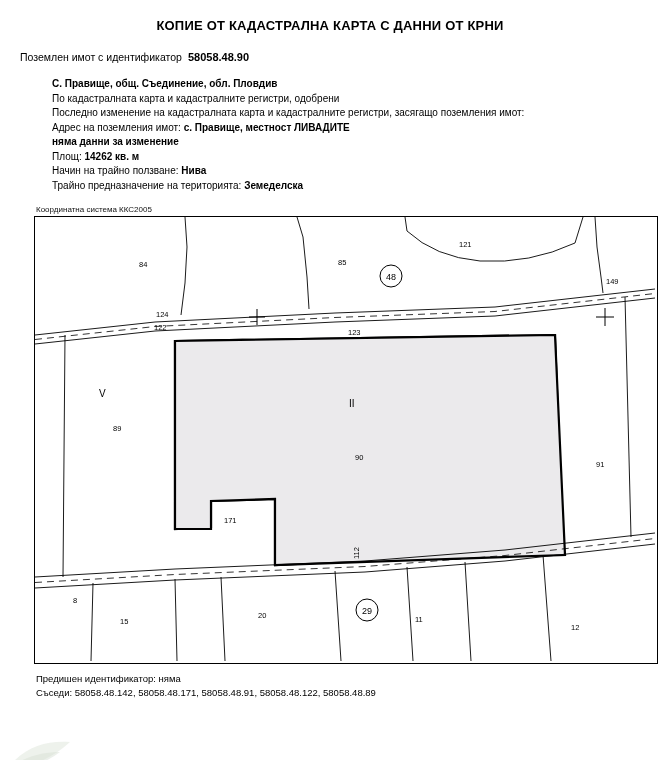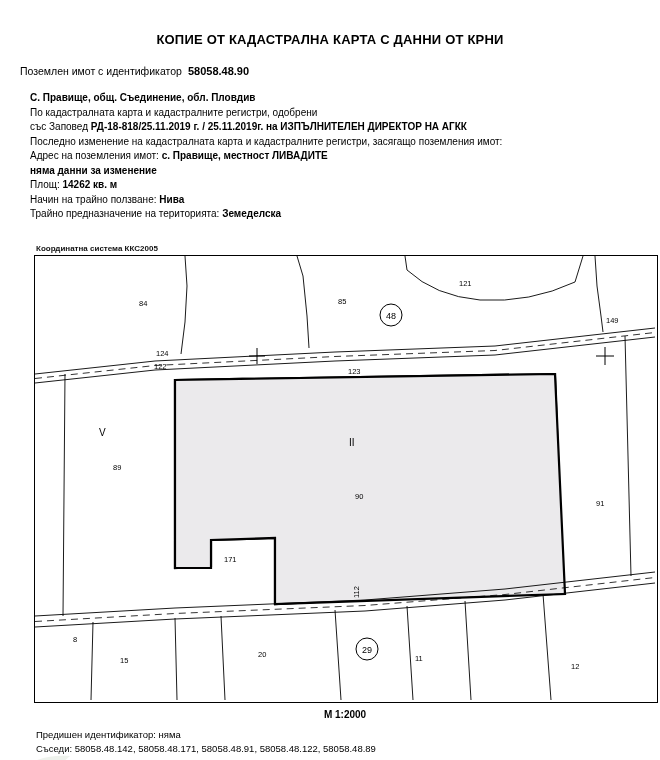"КОПИЕ ОТ КАДАСТРАЛНА КАРТА С" .doc-title { margin-top: 32px -> 18px }
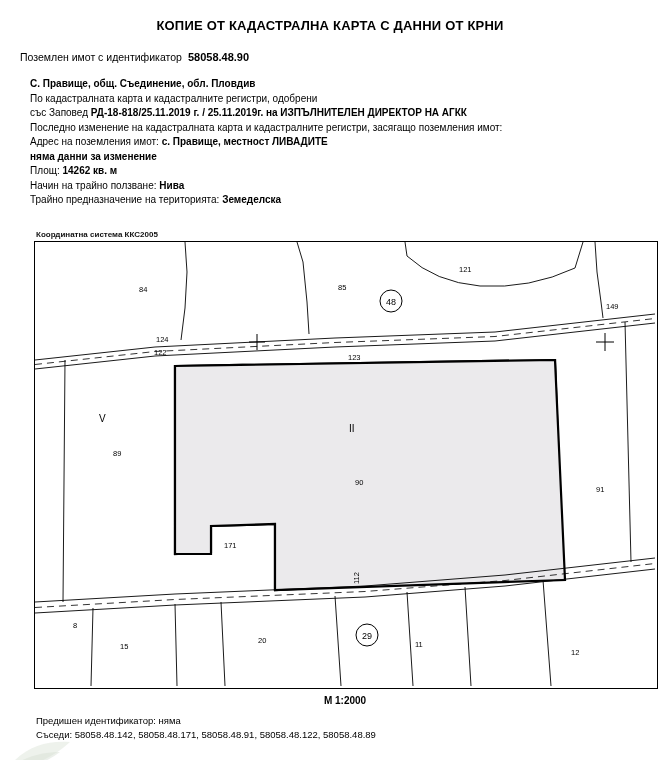"С. Правище, общ. Съединение, обл." .info-block { margin-left: 10px -> 32px }
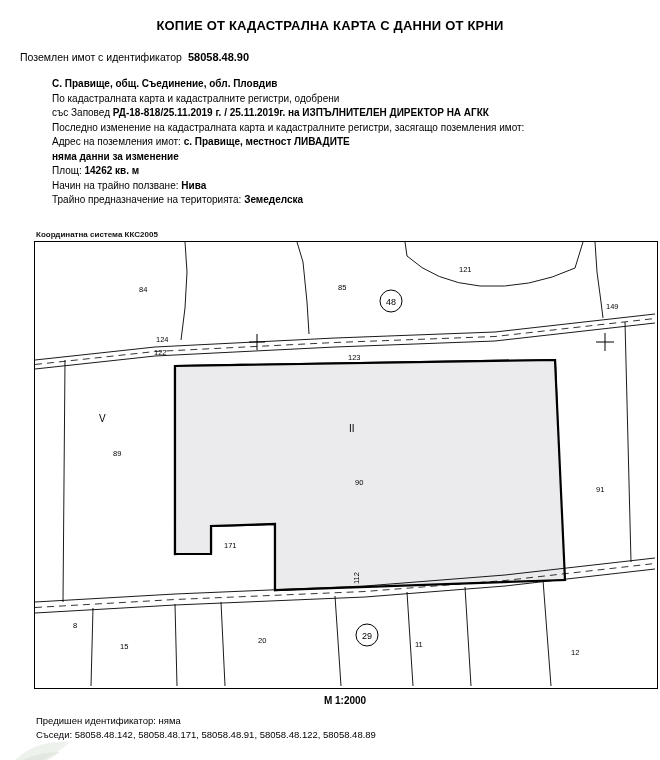"със Заповед РД-18-818/25.11.2019 г. /" div.info-line { html: <div> <span>със Заповед</span> <span>РД-18-818/25.11.2019 г. / 25.11.2019г. на ИЗПЪЛНИТЕЛЕН ДИРЕКТОР НА АГКК</span> </div> -> none }
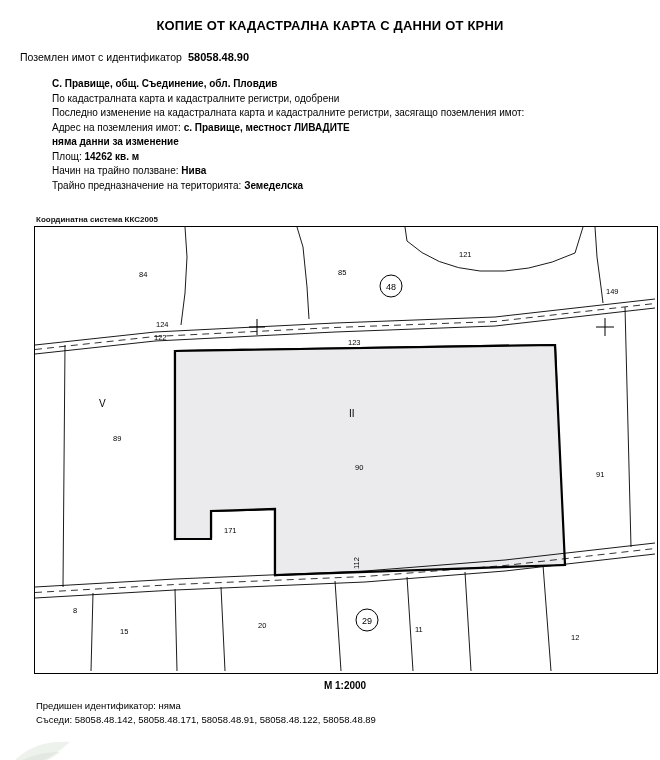"Координатна система ККС2005" .coord-label { font-weight: bold -> none; margin-top: 22px -> 12px }
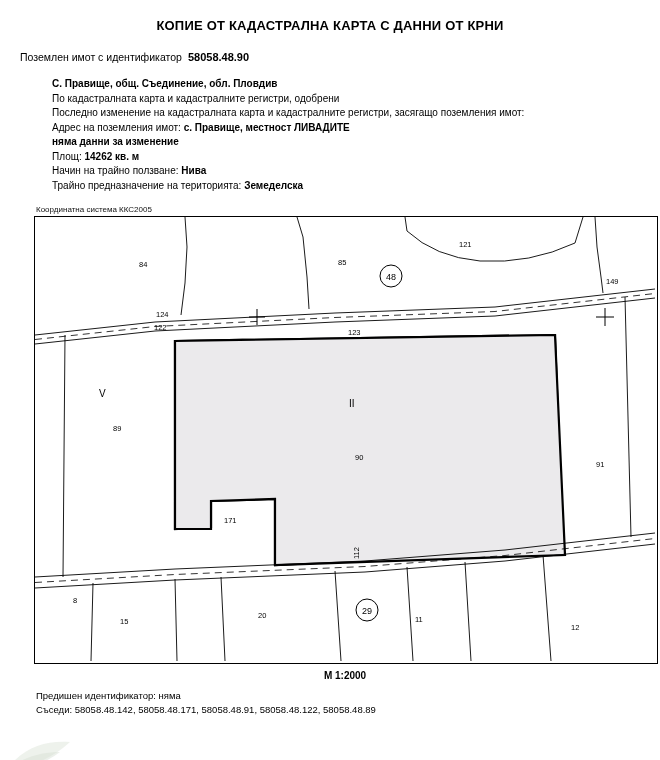"М 1:2000" div.scale-line { html: <div>М 1:2000</div> -> none }
